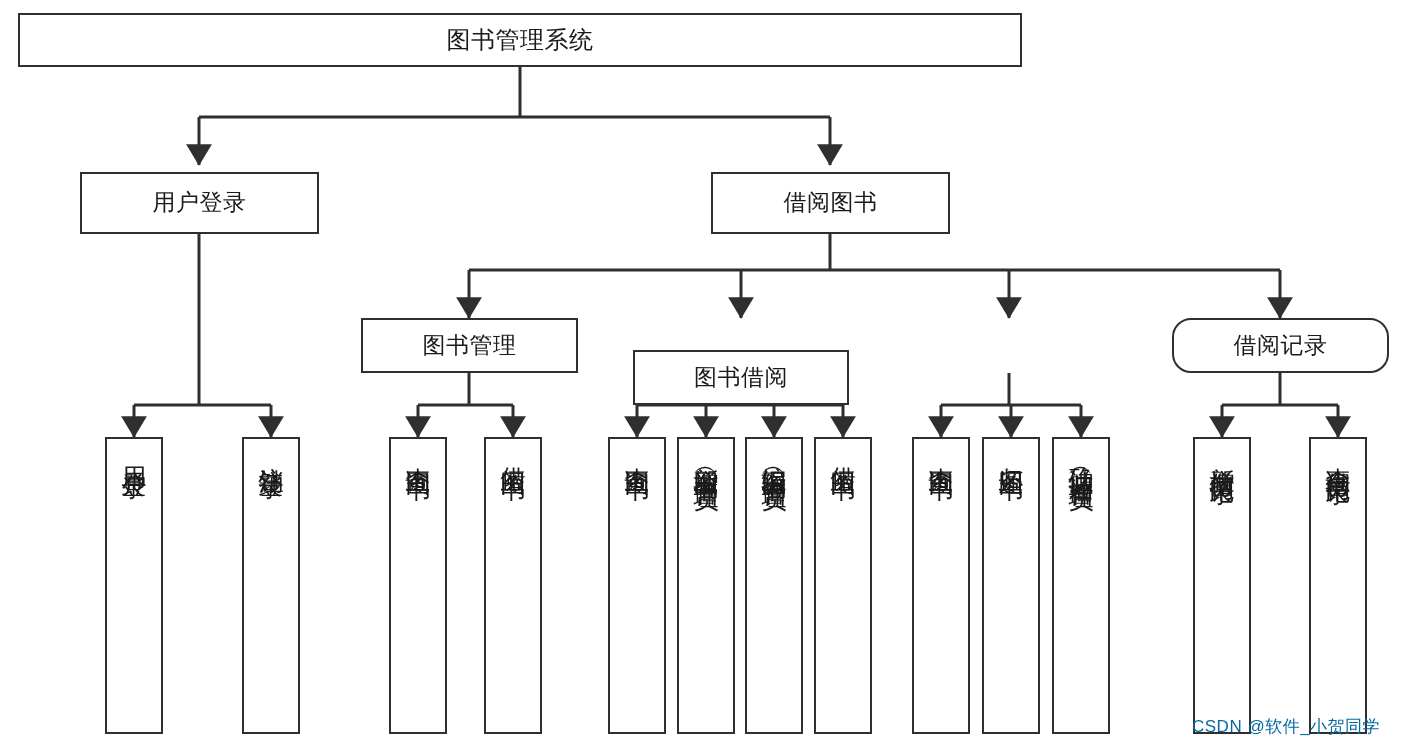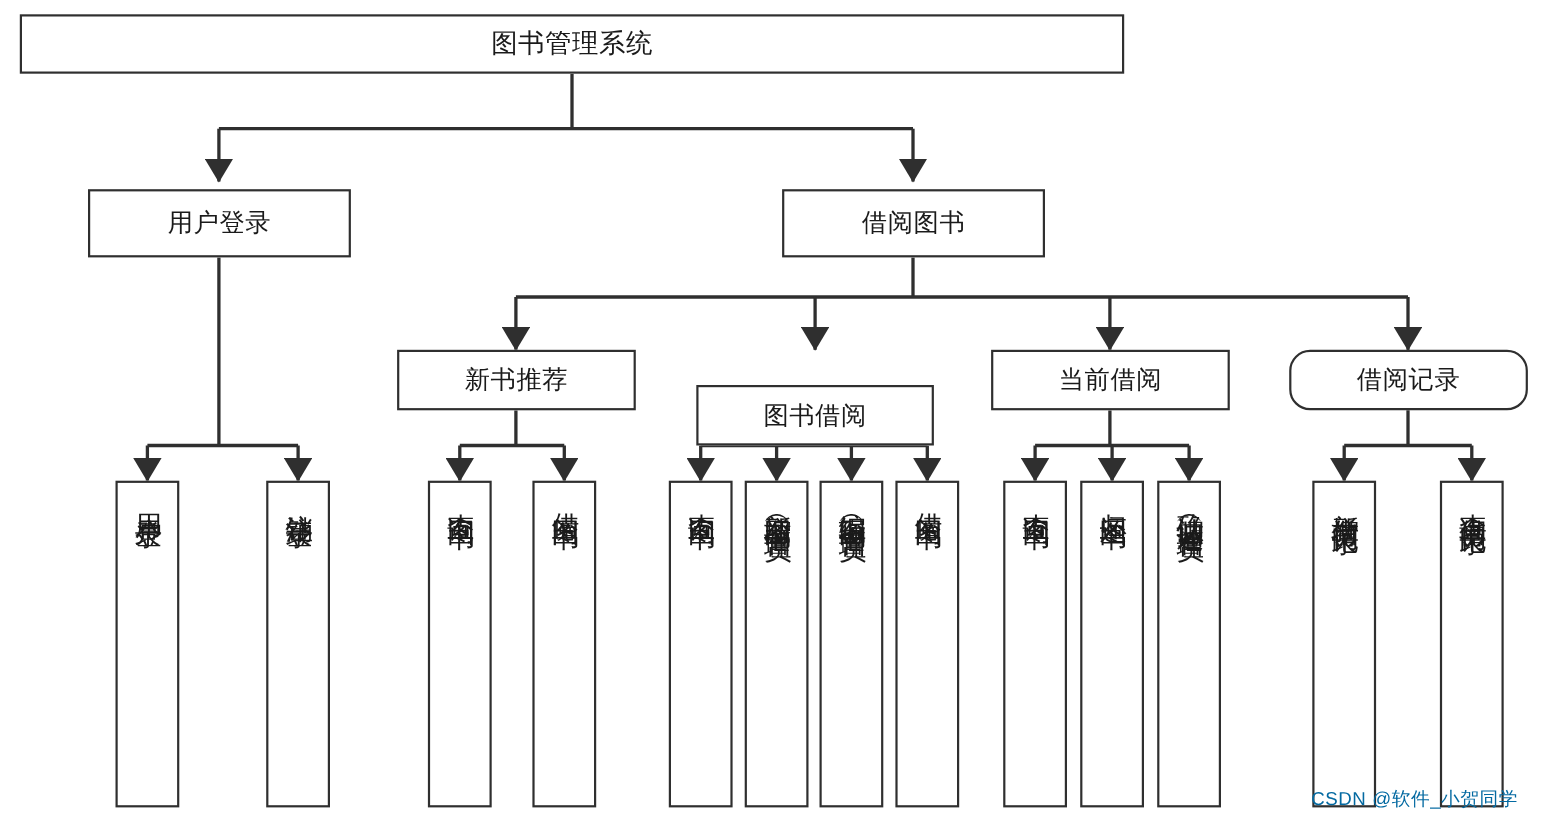"新书推荐" span.lbl { text: 新书推荐 -> 图书管理 }
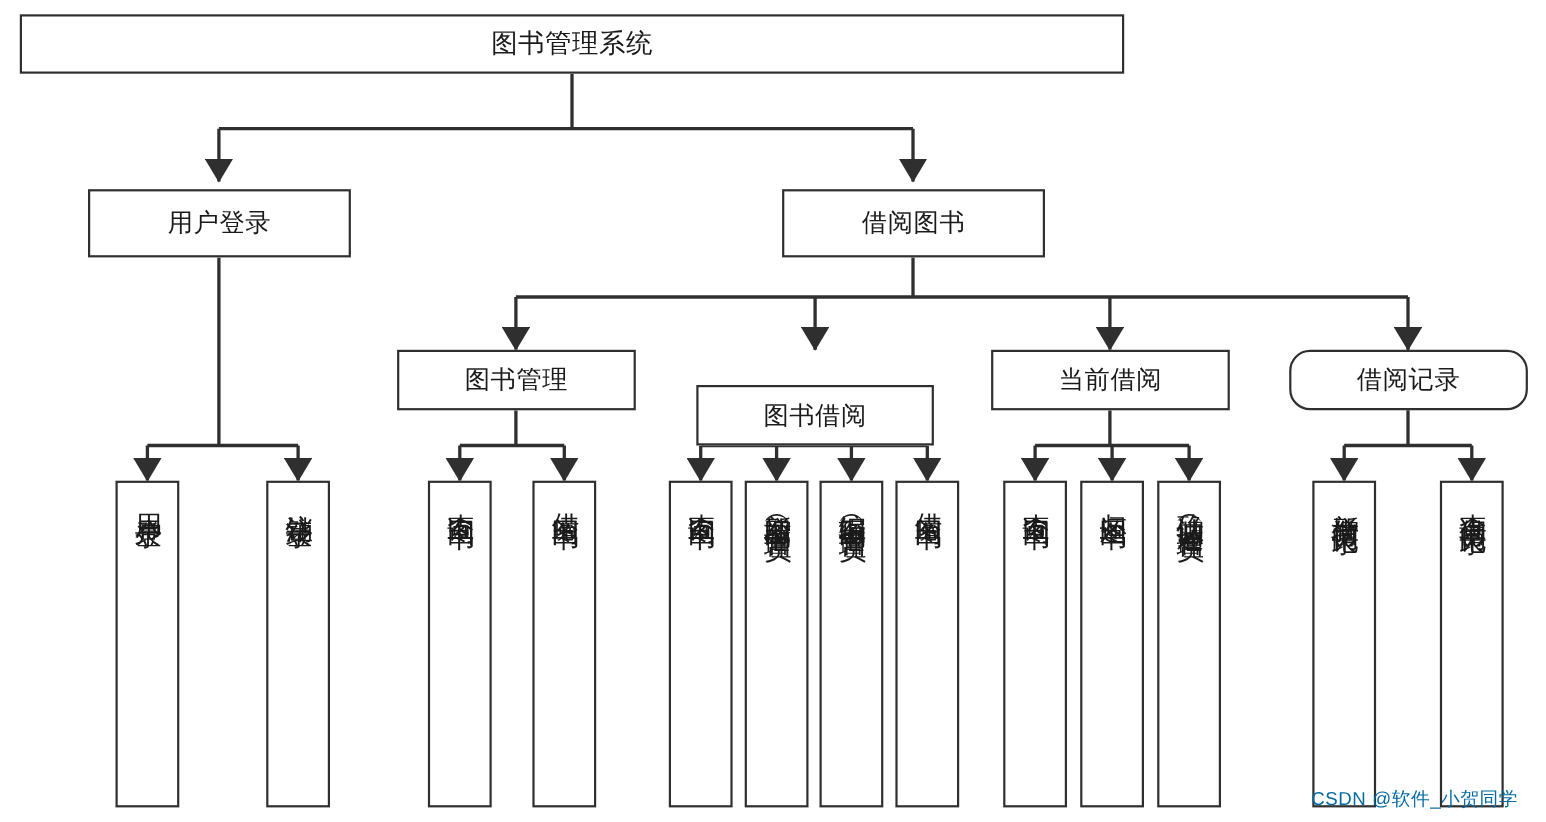"当前借阅" div.node { html: <div> <span>当前借阅</span> </div> -> none }
